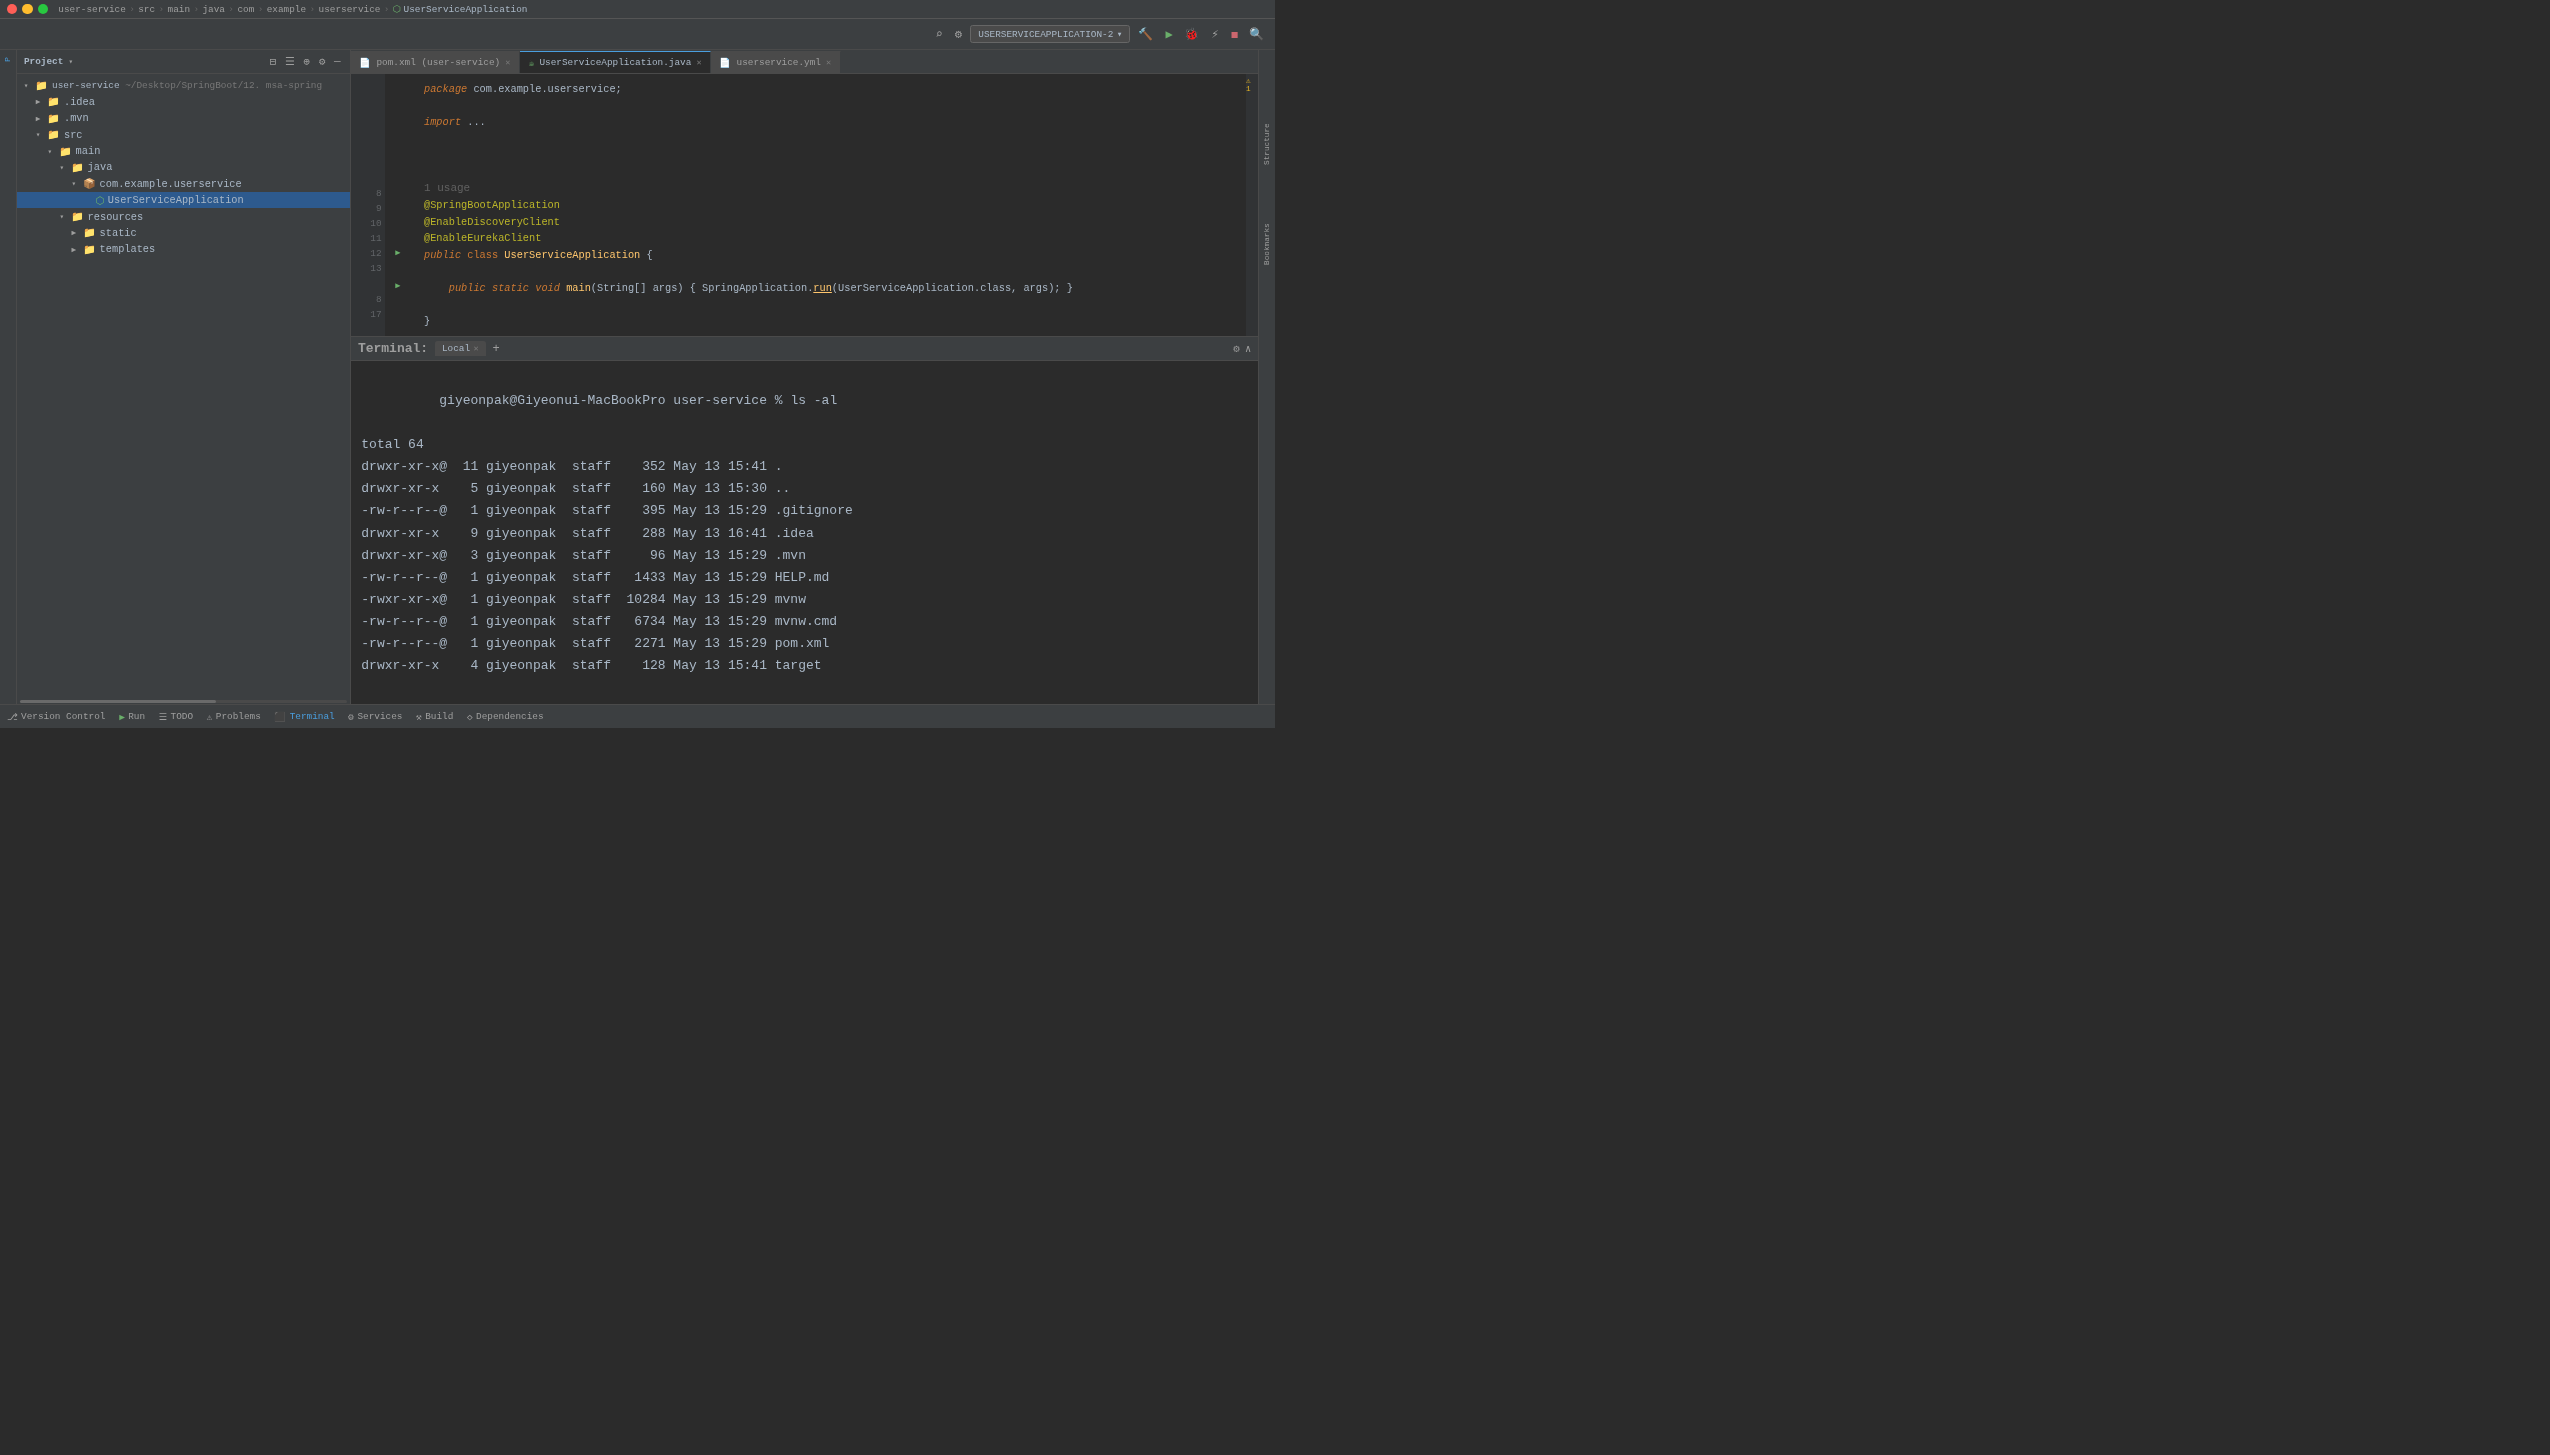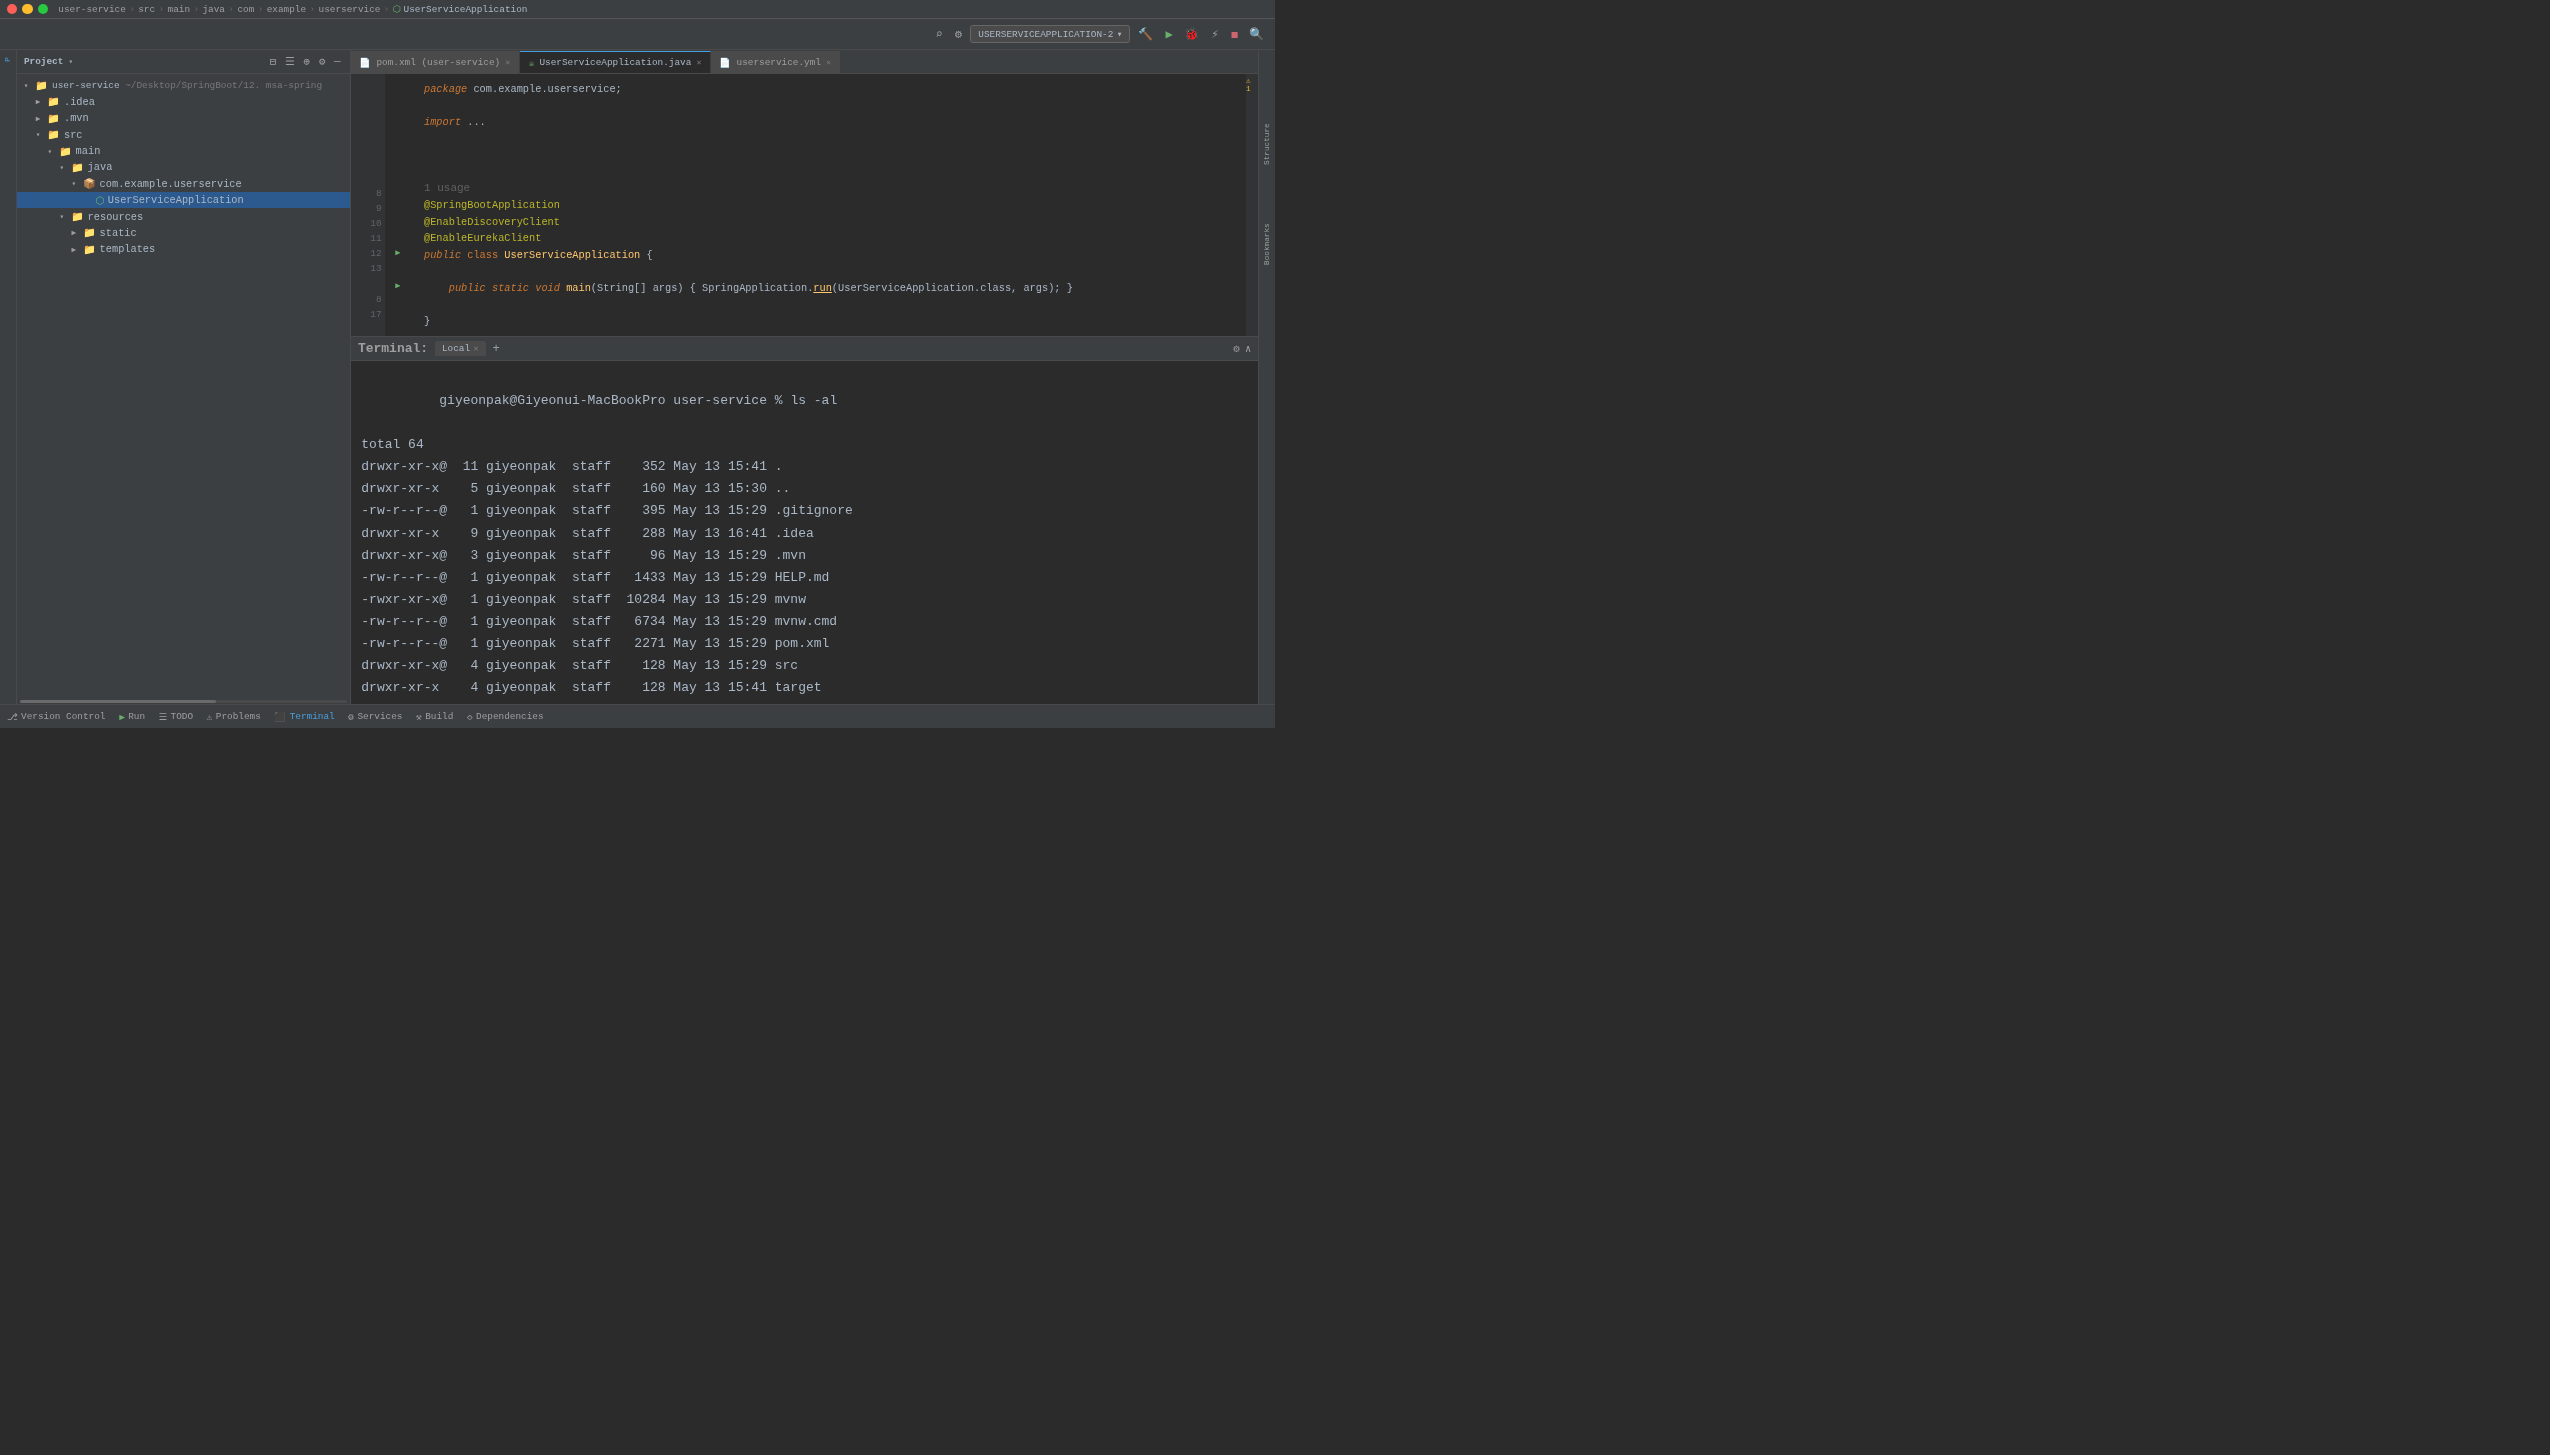"drwxr-xr-x@ 4 giyeonpak staff 128" div.term-line { html: <div>drwxr-xr-x@ 4 giyeonpak staff 128 May 13 15:29 src</div> -> none }
